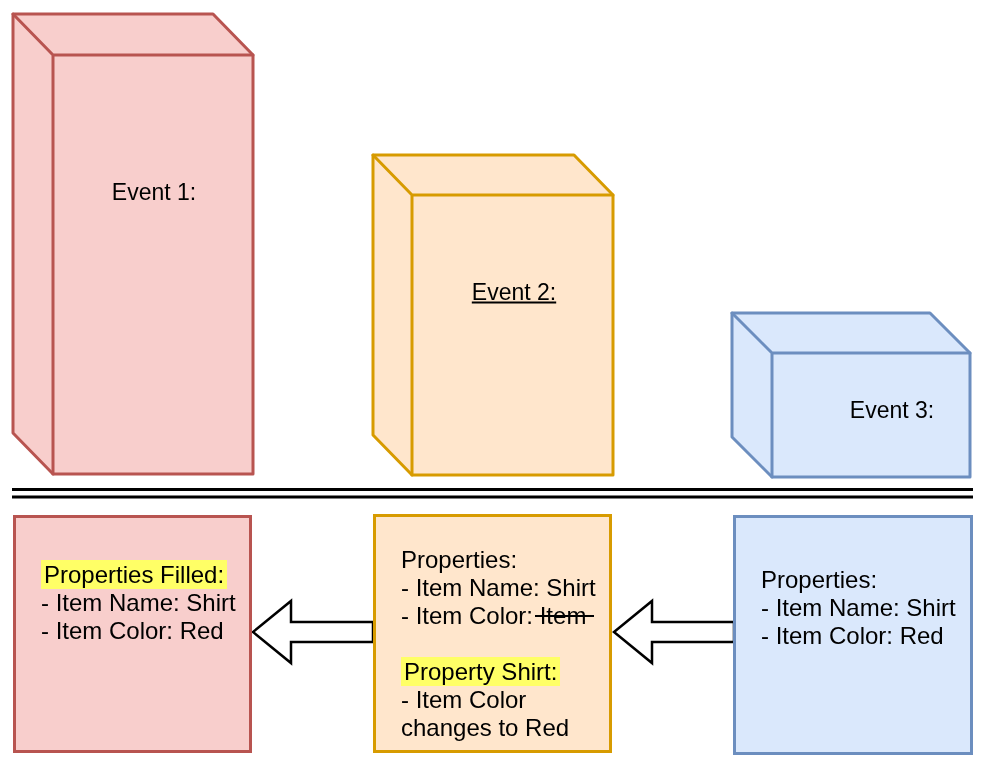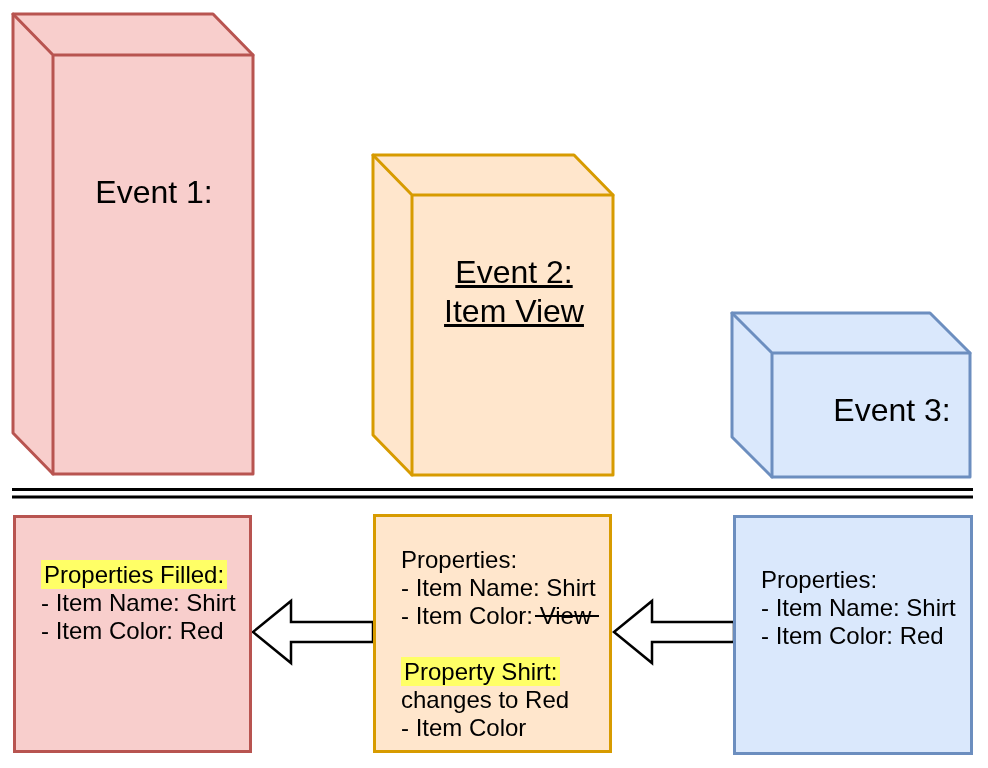"Event 1:" .event-label { font-size: 32px -> 23px }
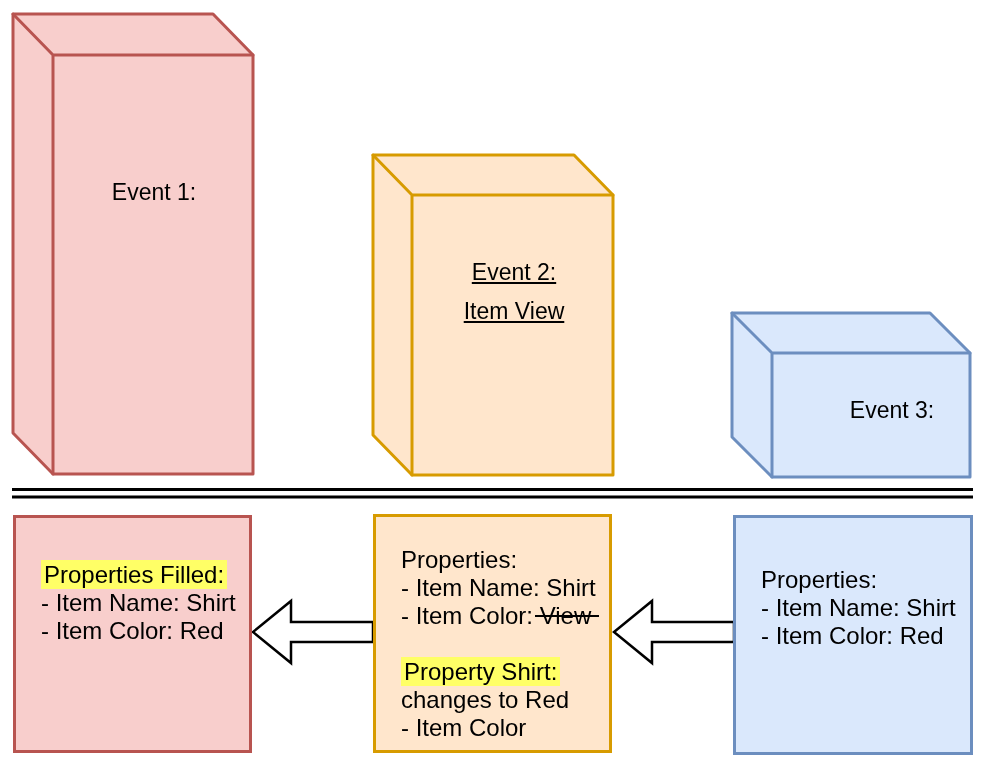"Item View" div { html: <div>Item View</div> -> none }
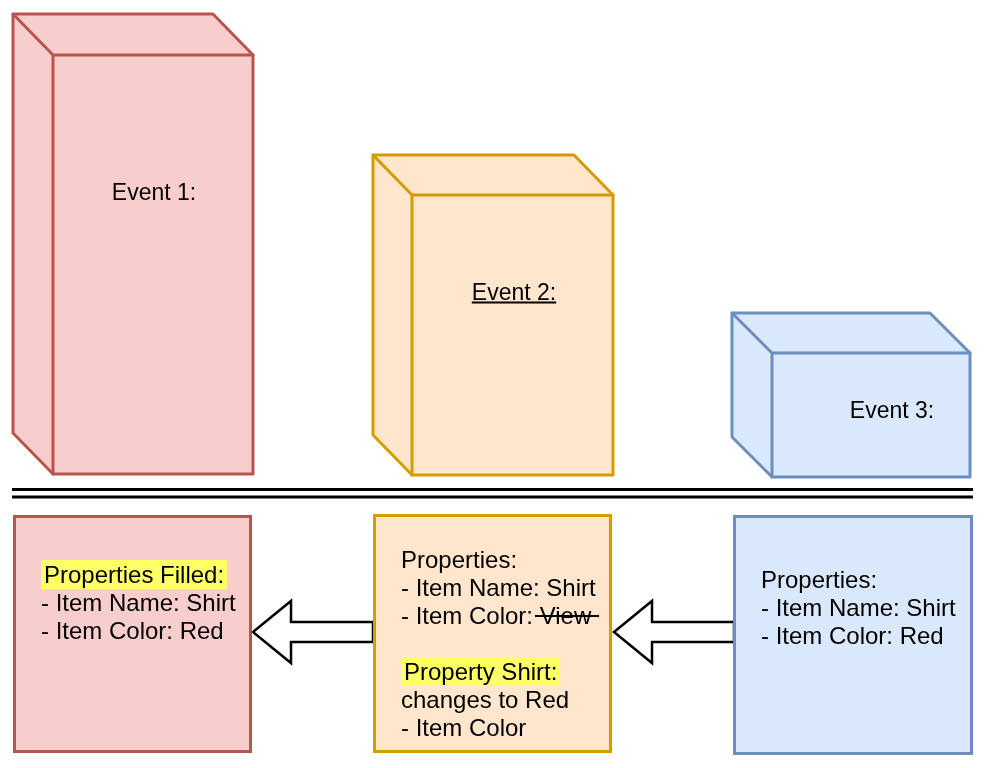"View" span.strike { text: View -> Item }
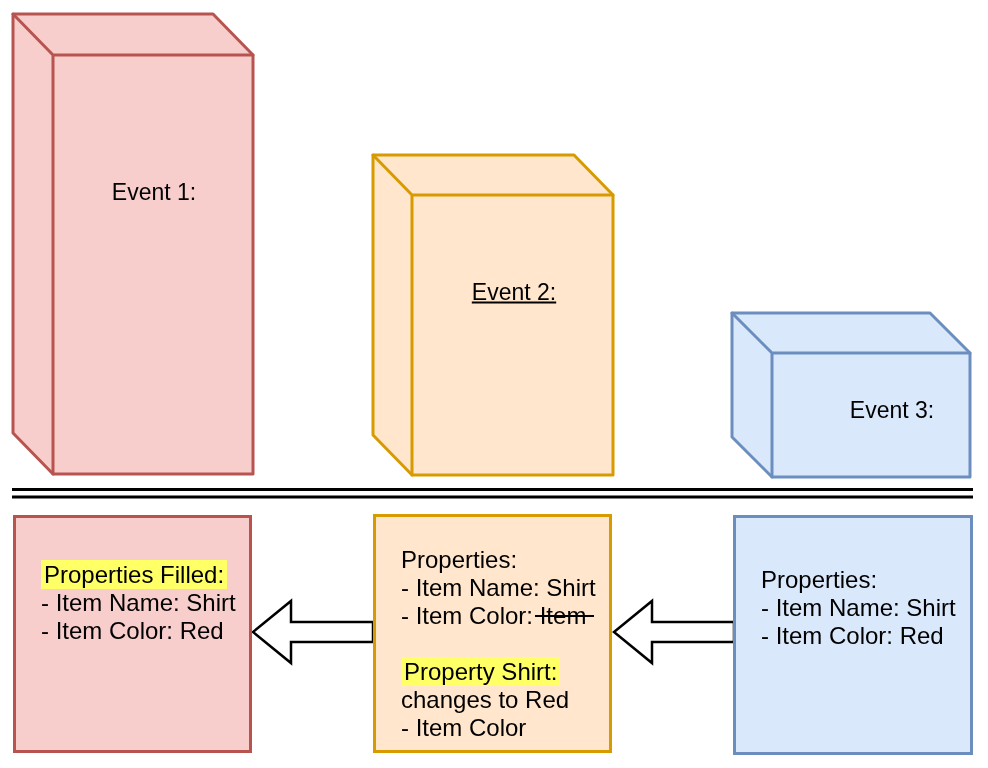"changes to Red" div.tline { order: before "- Item Color" -> after "- Item Color" }
